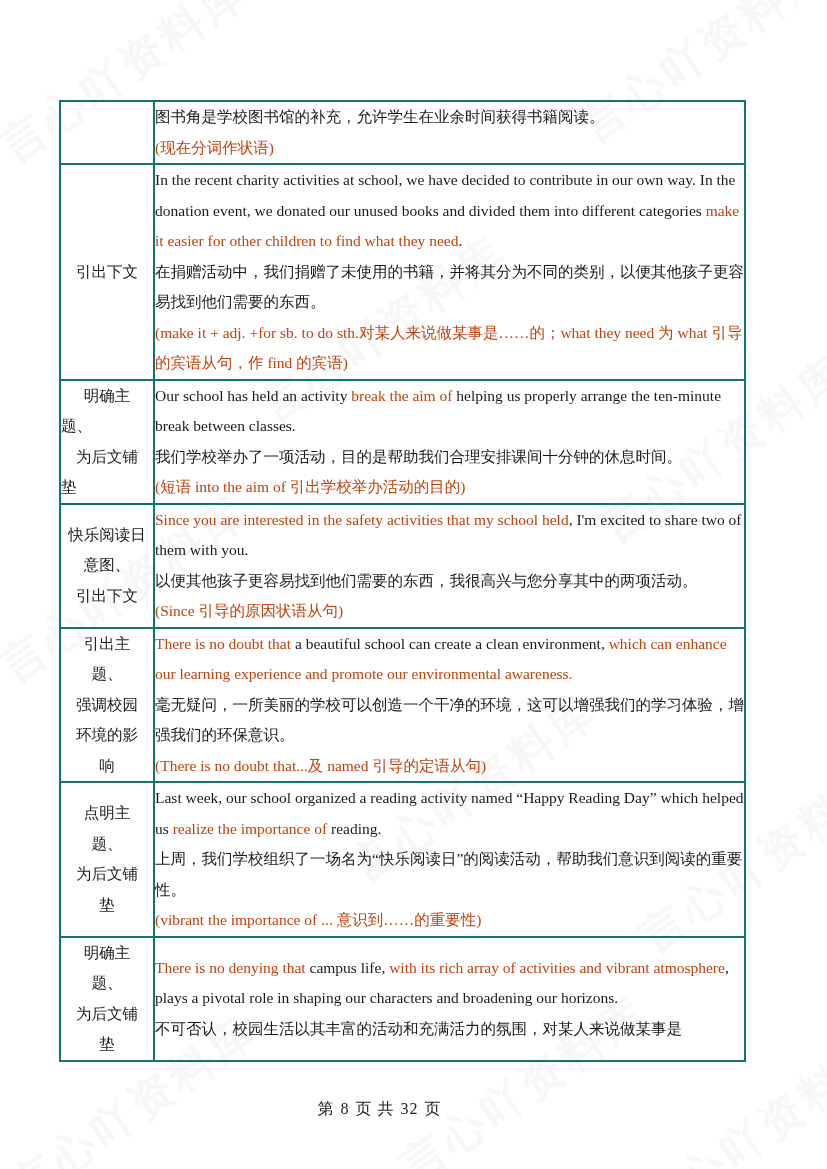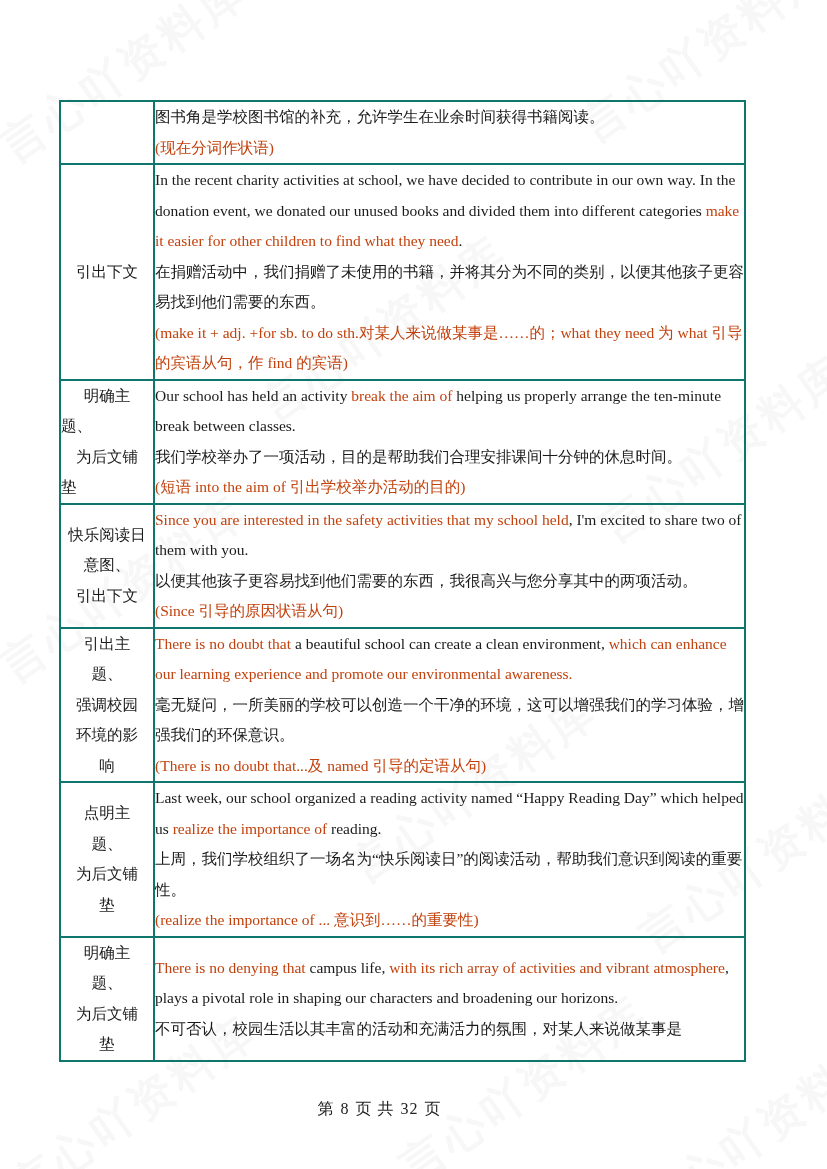"(realize the importance of ..." span.line { text: realize -> vibrant }
